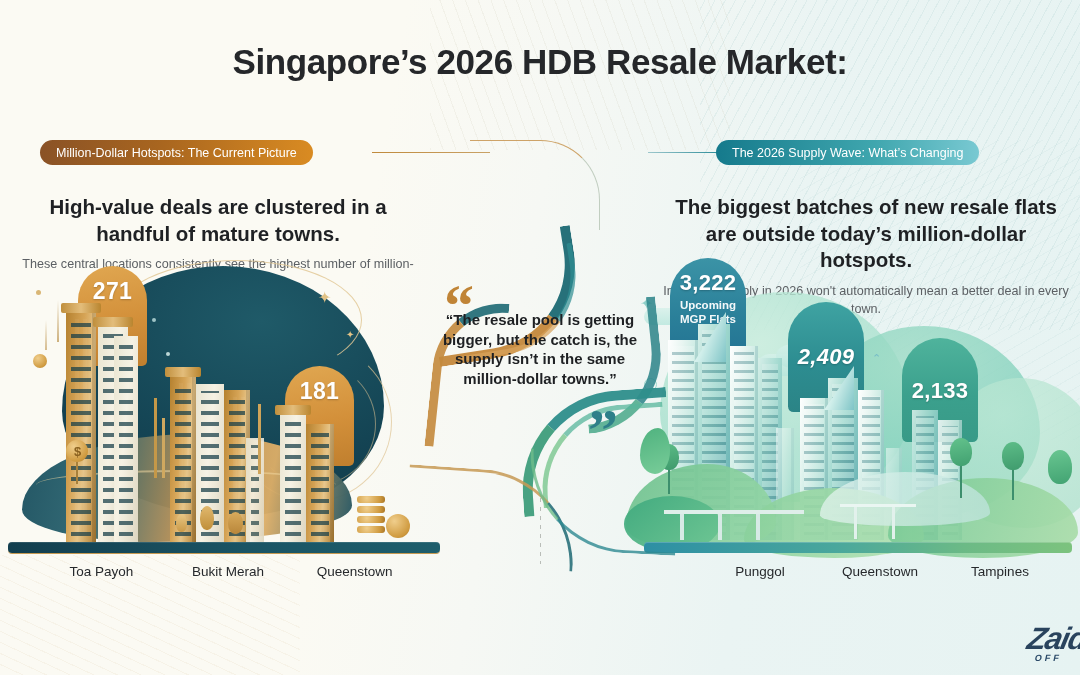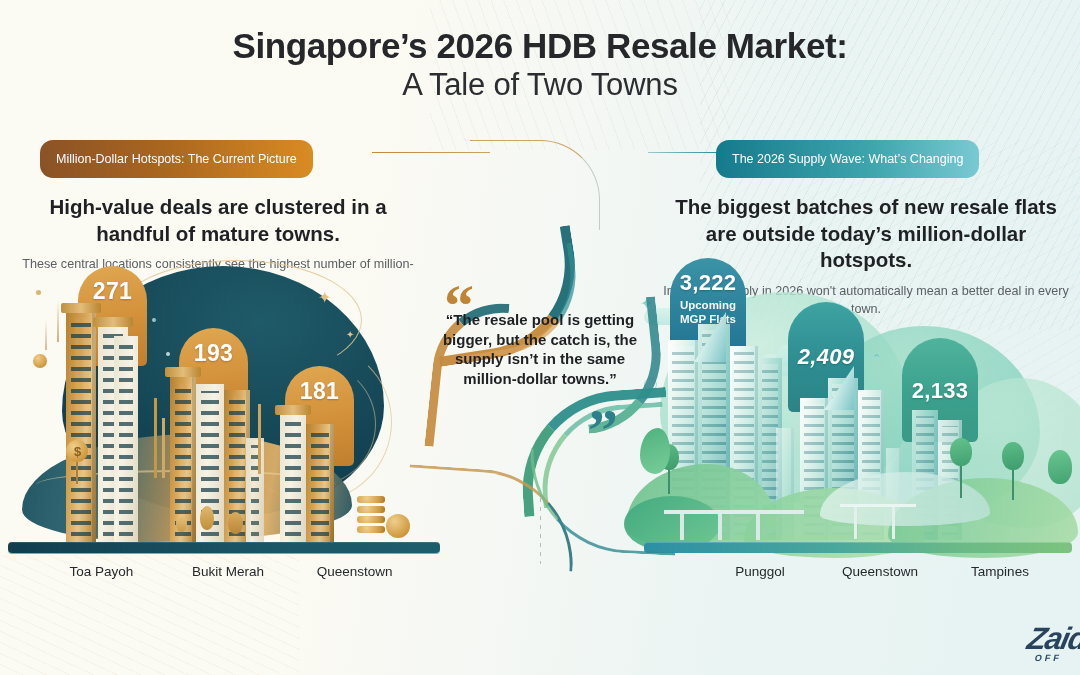"Singapore’s 2026 HDB Resale Market:" .title-wrap { top: 26px -> 42px }
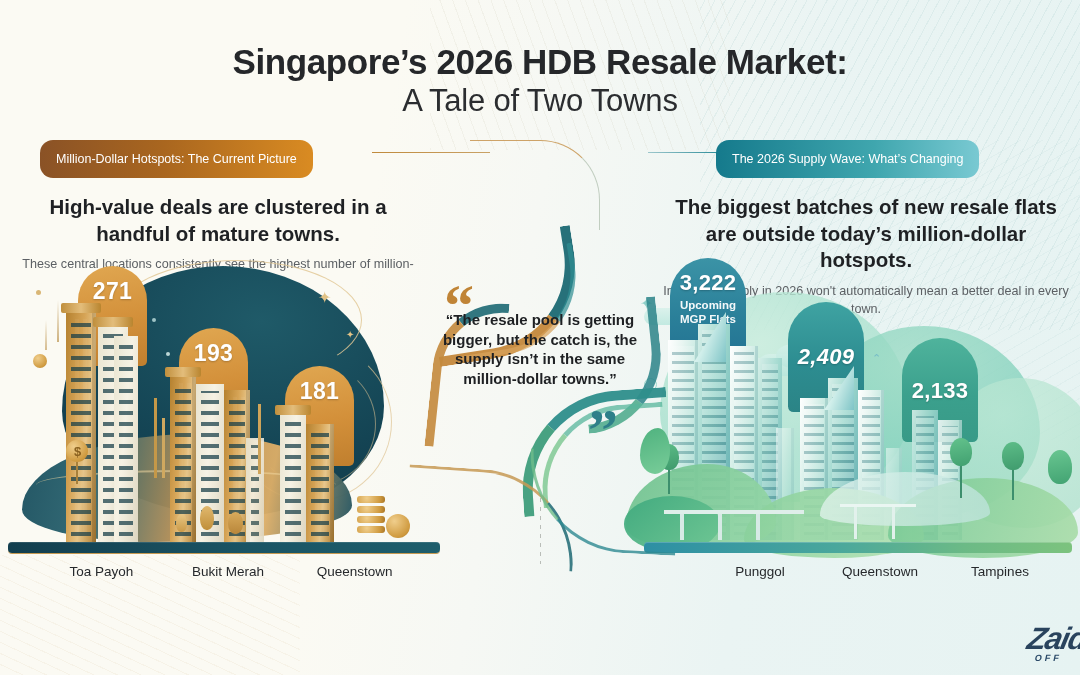"A Tale of Two Towns" div.title-l2 { html: <div>A Tale of Two Towns</div> -> none }
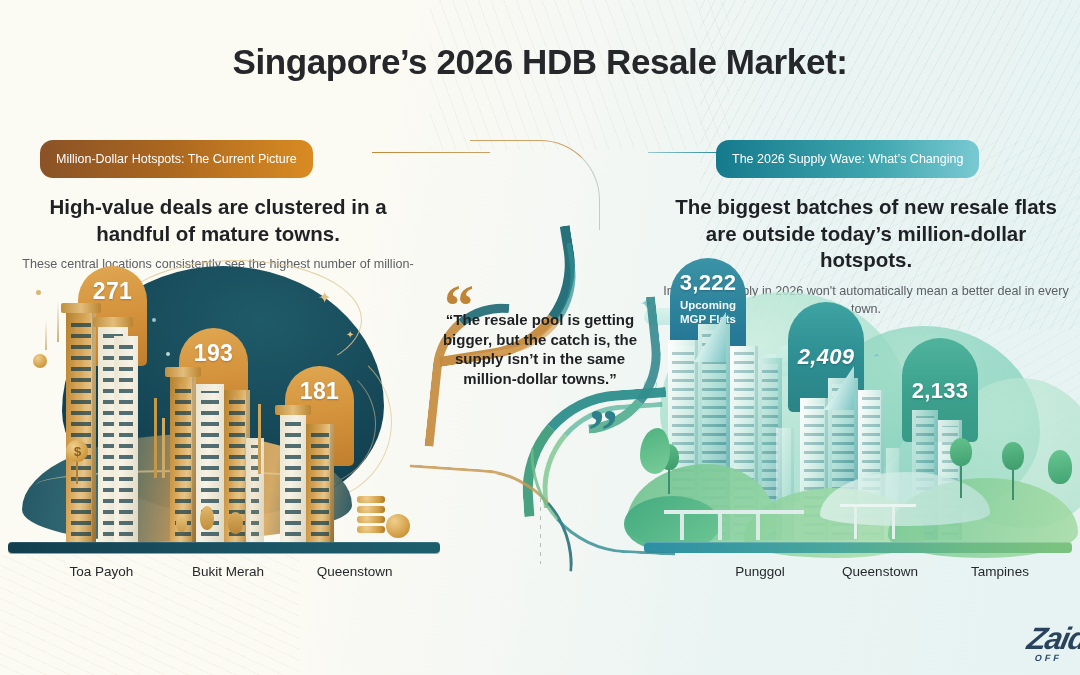"Million-Dollar Hotspots: The Current" .badge { height: 38px -> 25px }
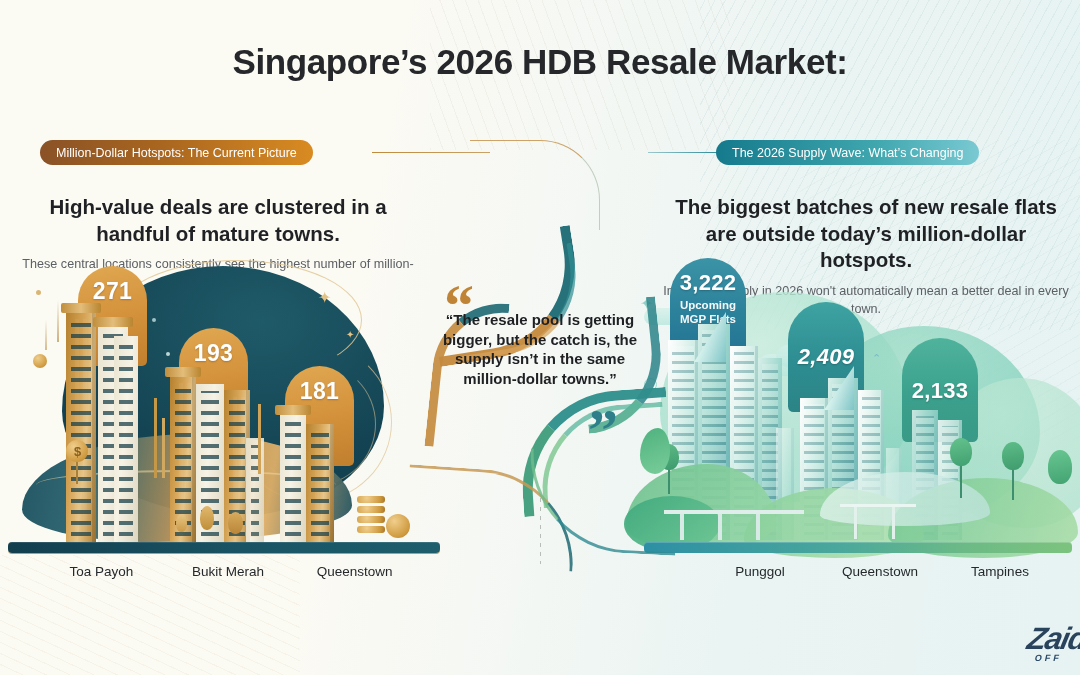"193" div.pill { html: <div> <div>193</div> </div> -> none }
